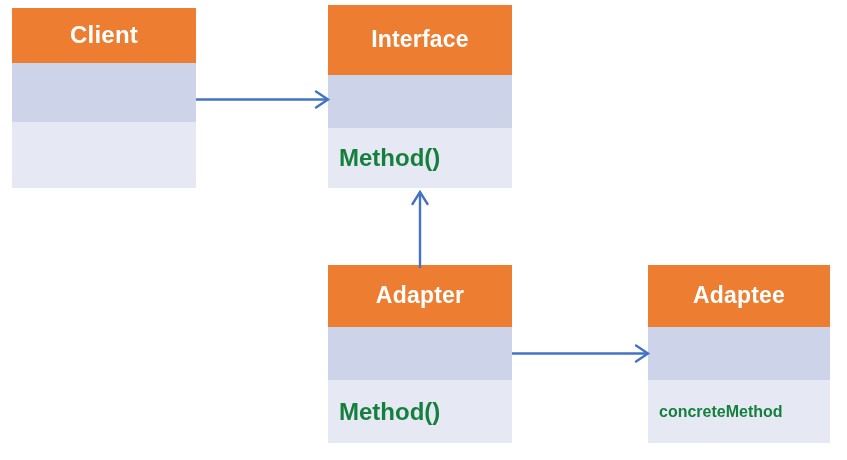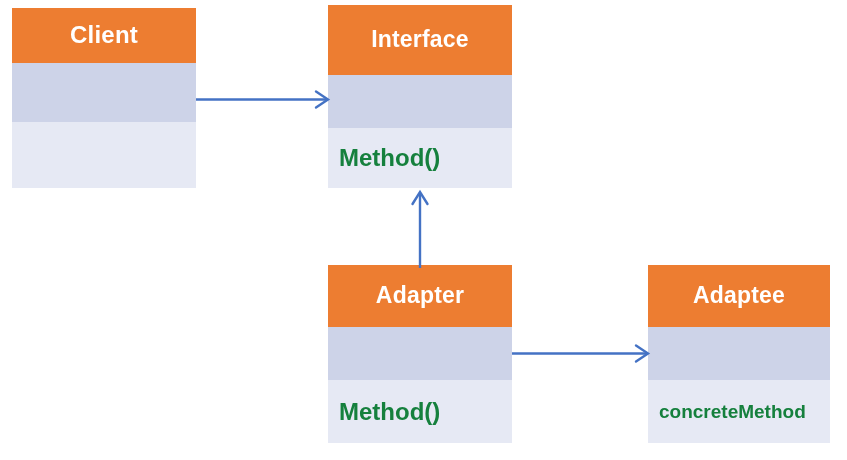"concreteMethod" #box-adaptee .uml-ops { font-size: 19px -> 16px }
